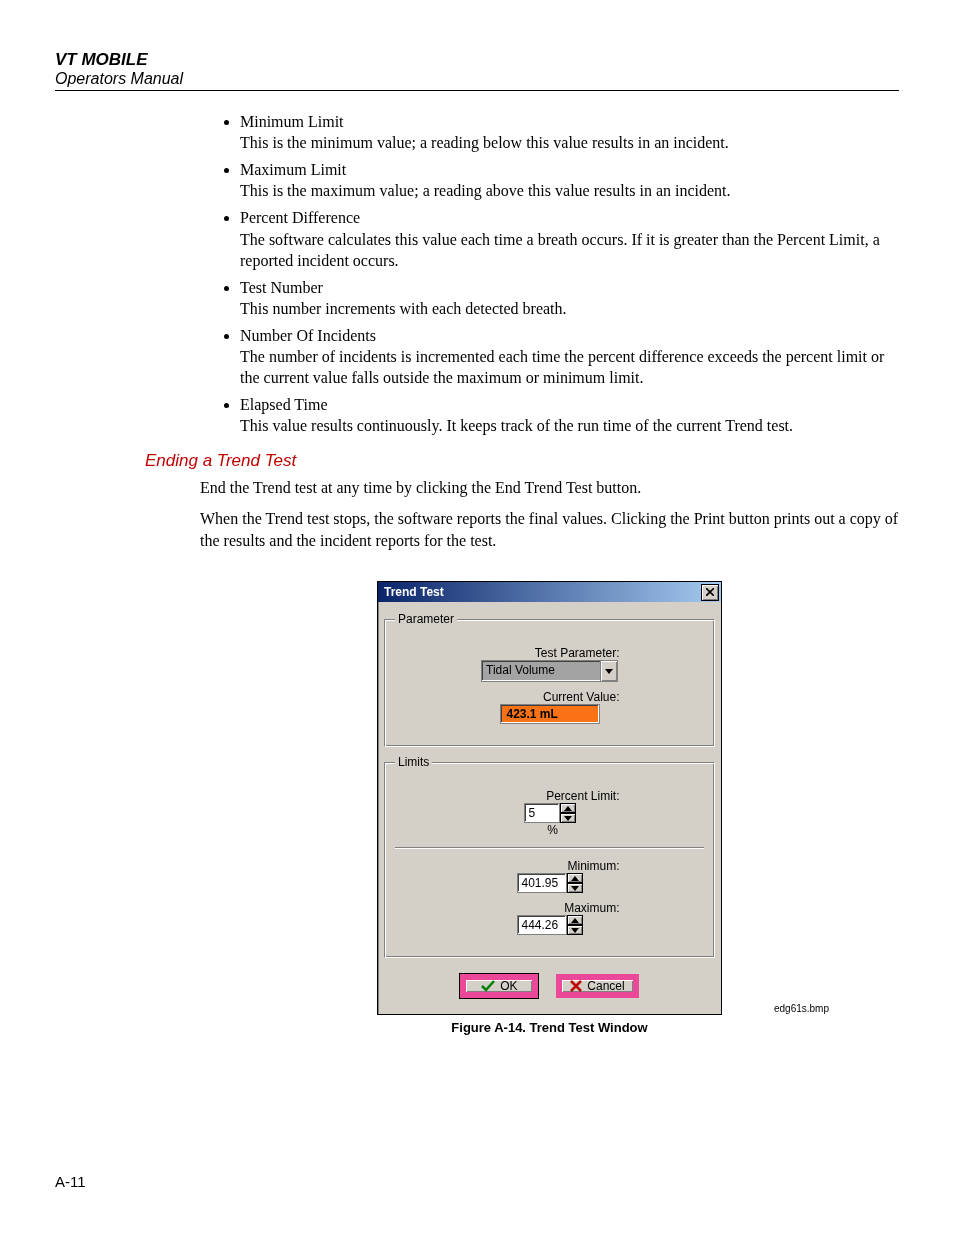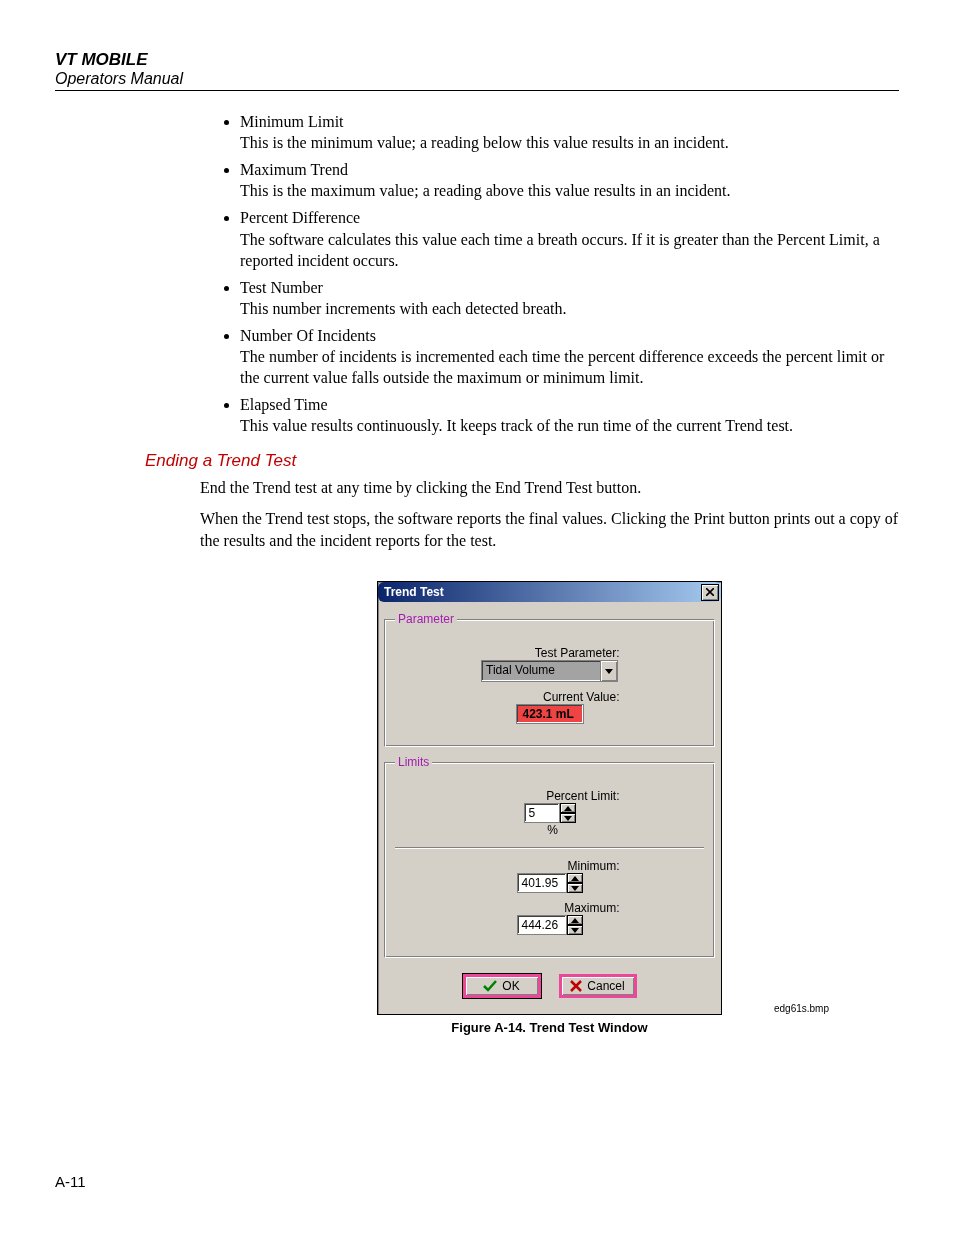"Maximum Trend" span.term { text: Trend -> Limit }
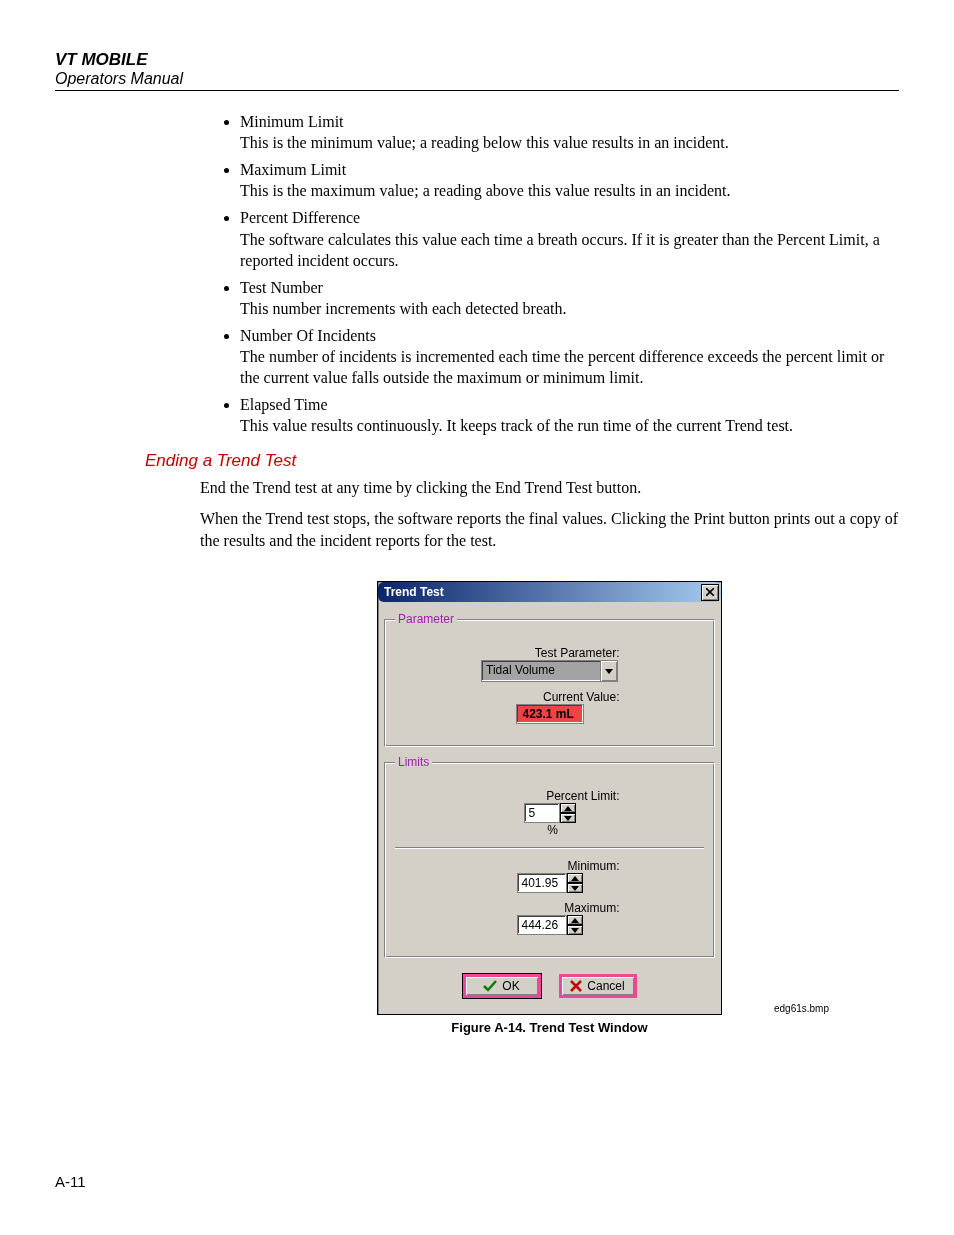"Trend Test" .titlebar { border-radius: 6px -> none }
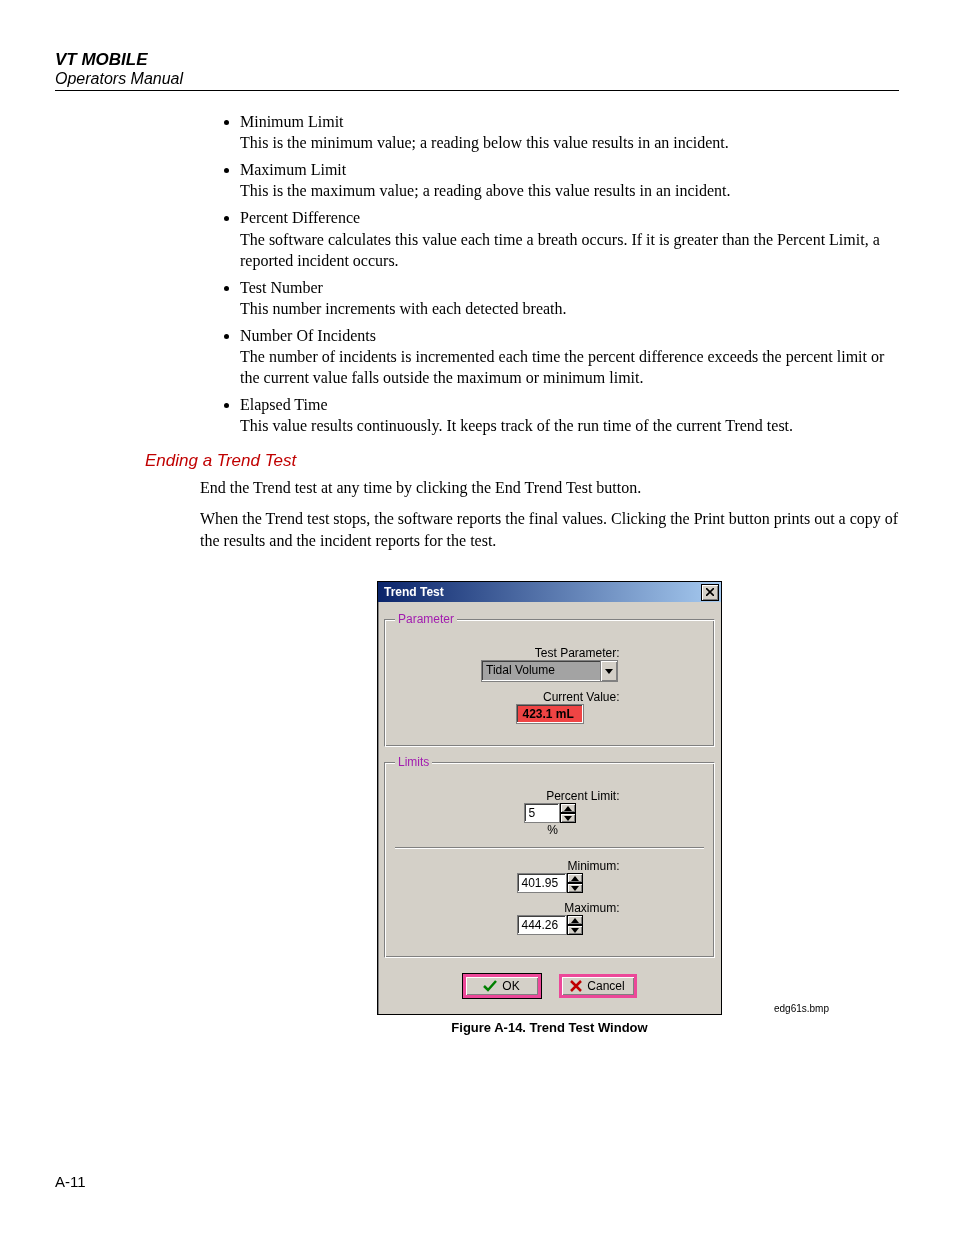"Parameter" fieldset.win legend { color: #a21caf -> #000000 }
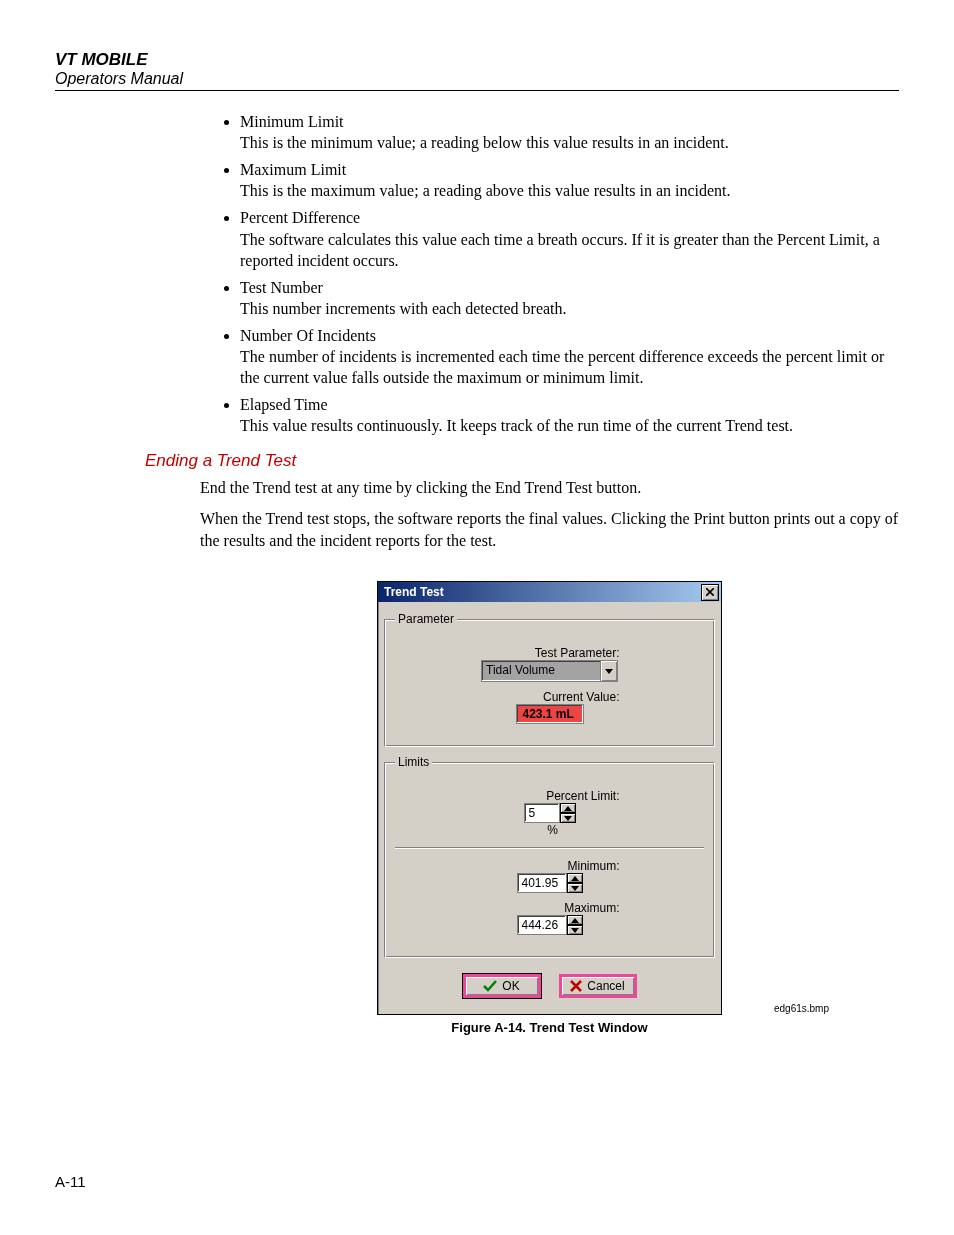"423.1 mL" .readonly-box { background: #ef4444 -> #f97316; width: 68px -> 100px }
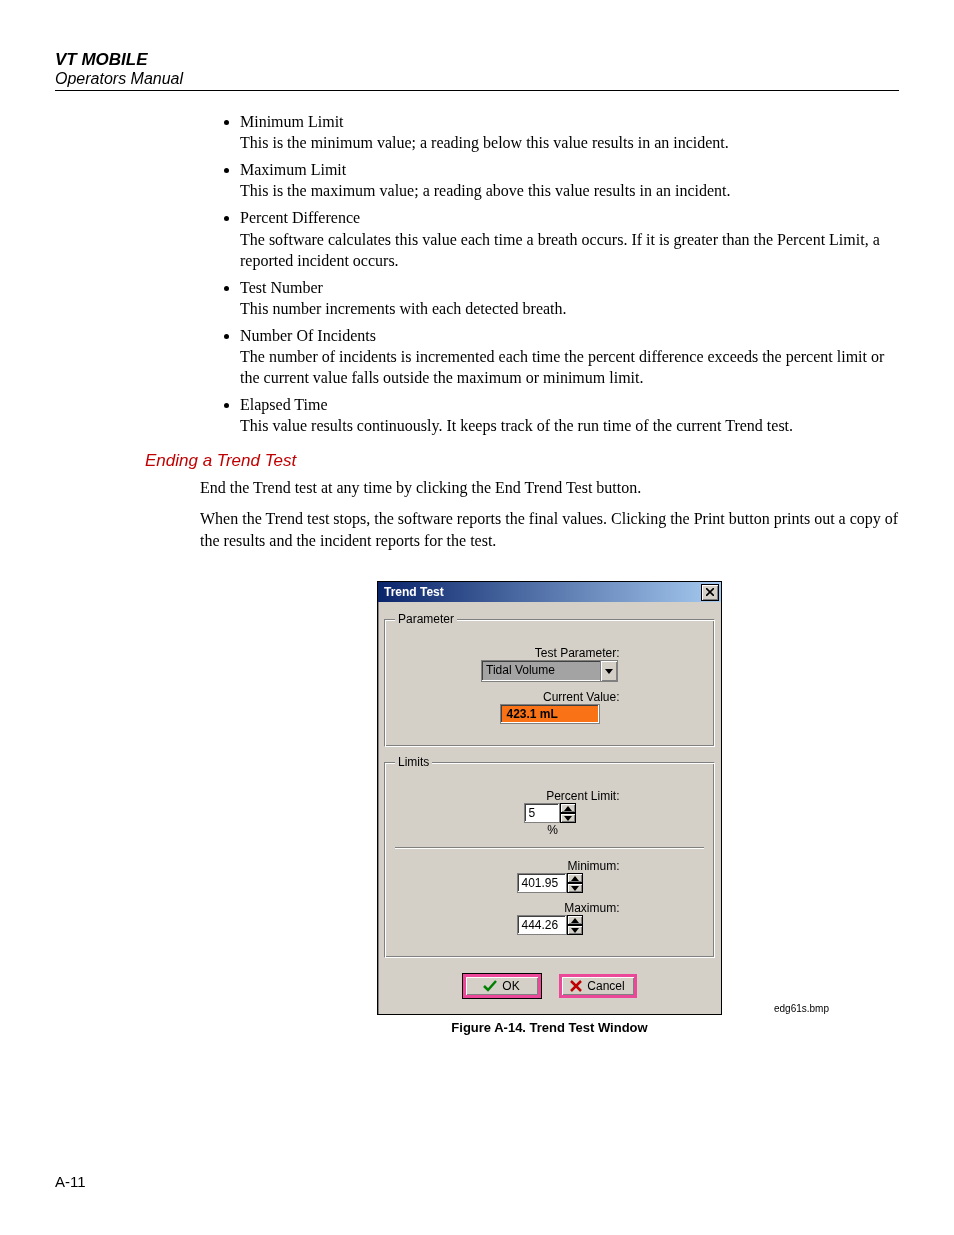"OK" .win-button { border: 3px solid #ec4899 -> 6px solid #ec4899 }
